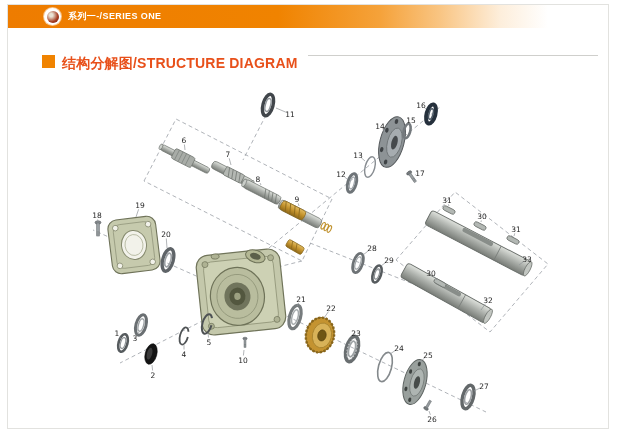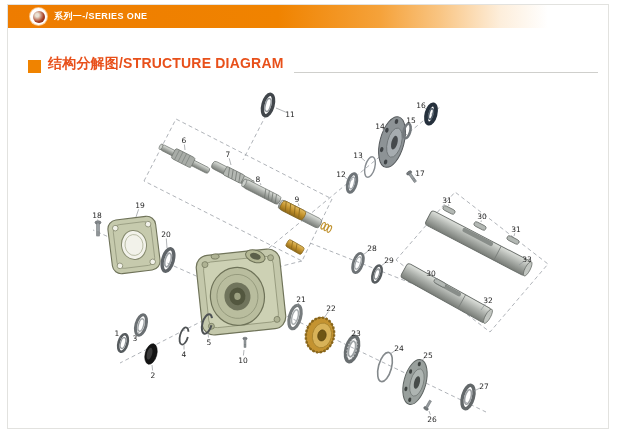"系列一-/SERIES ONE" .header { padding-left: 22px -> 36px }
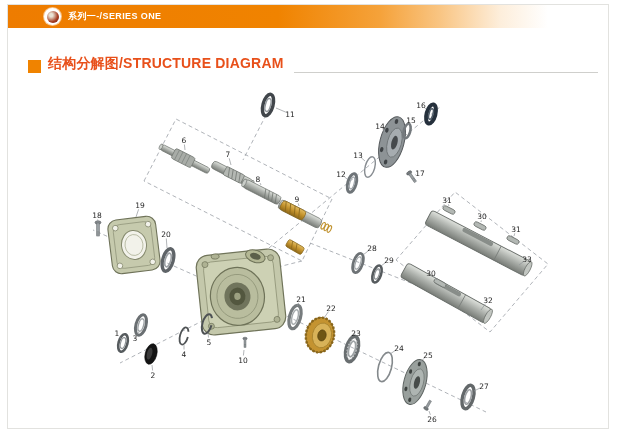"结构分解图/STRUCTURE DIAGRAM" .title-row { align-items: flex-end -> flex-start; left: 20px -> 34px }
